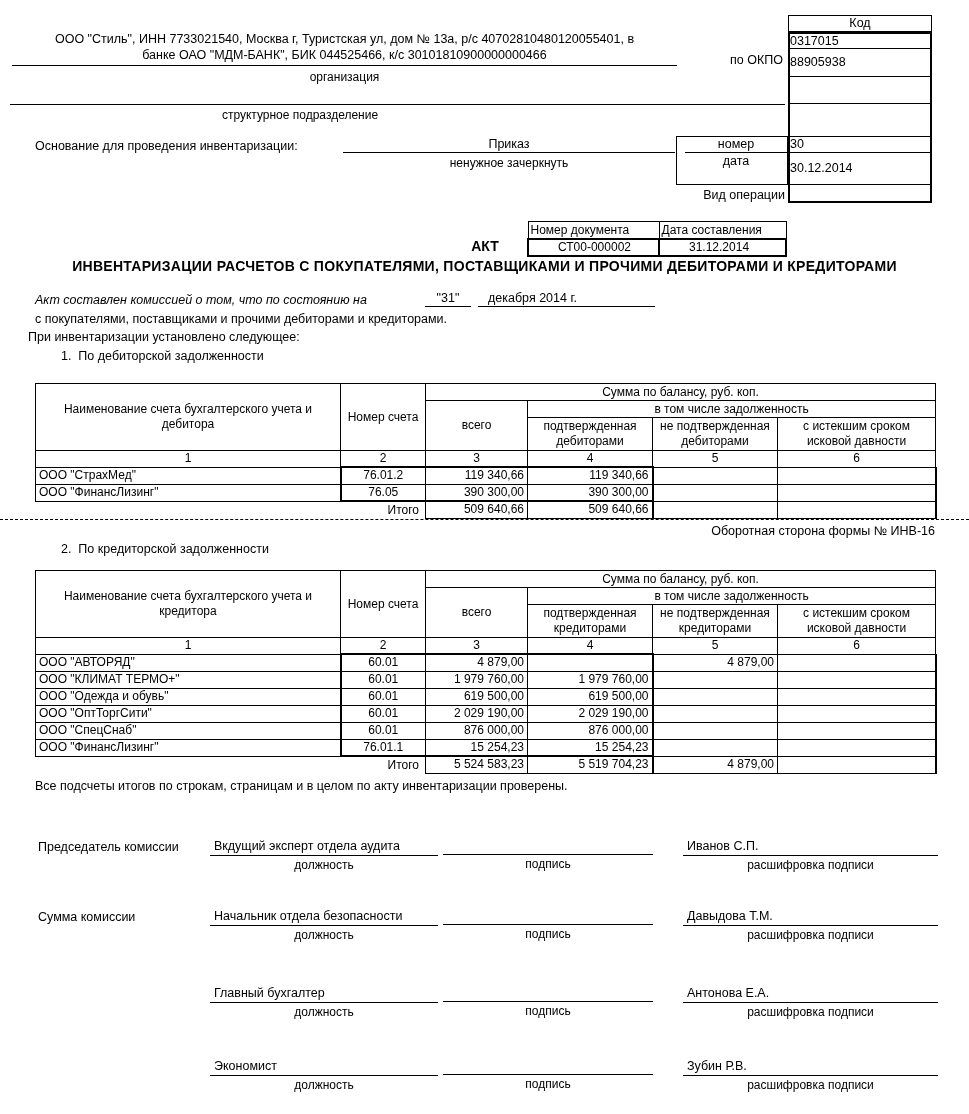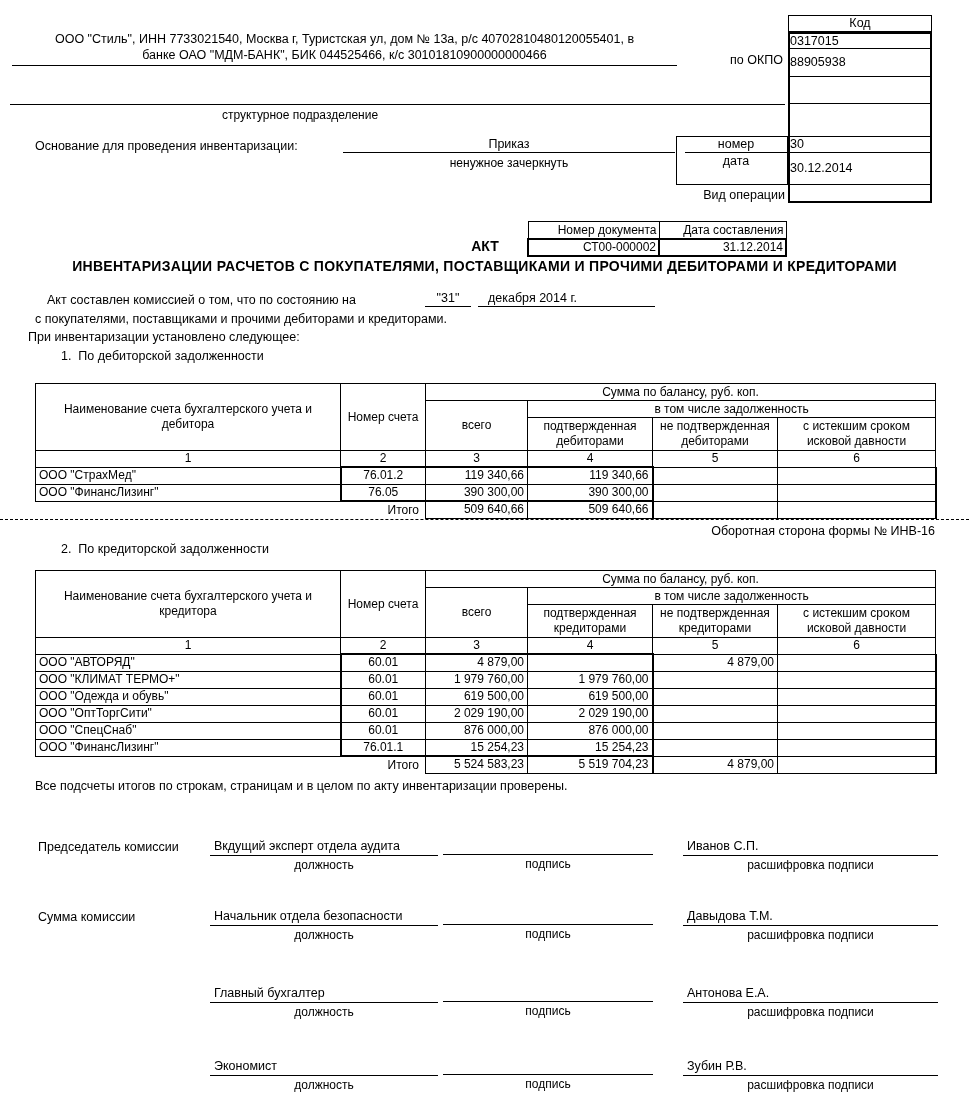"организация" div.abs { html: none -> <div>организация</div> }
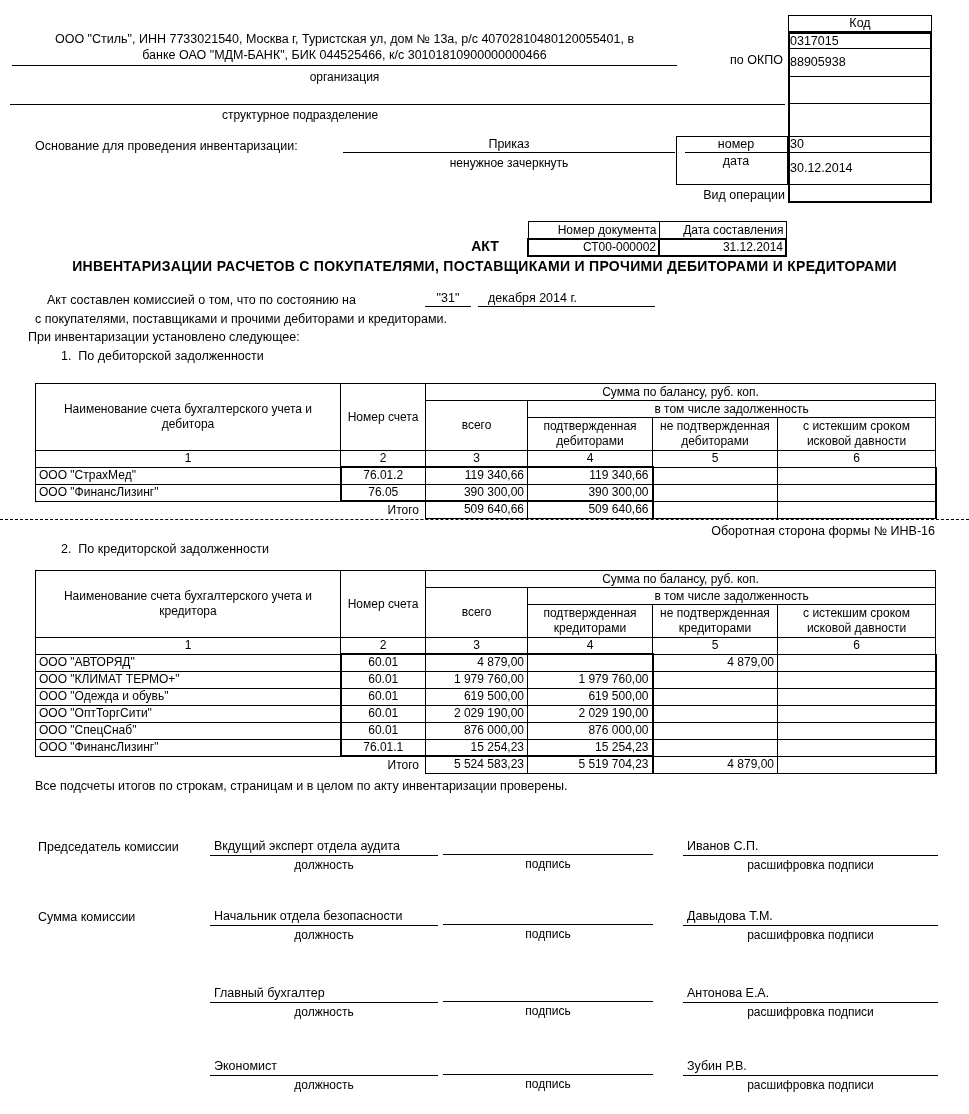"Номер документа" .doc-table td { text-align: right -> left }
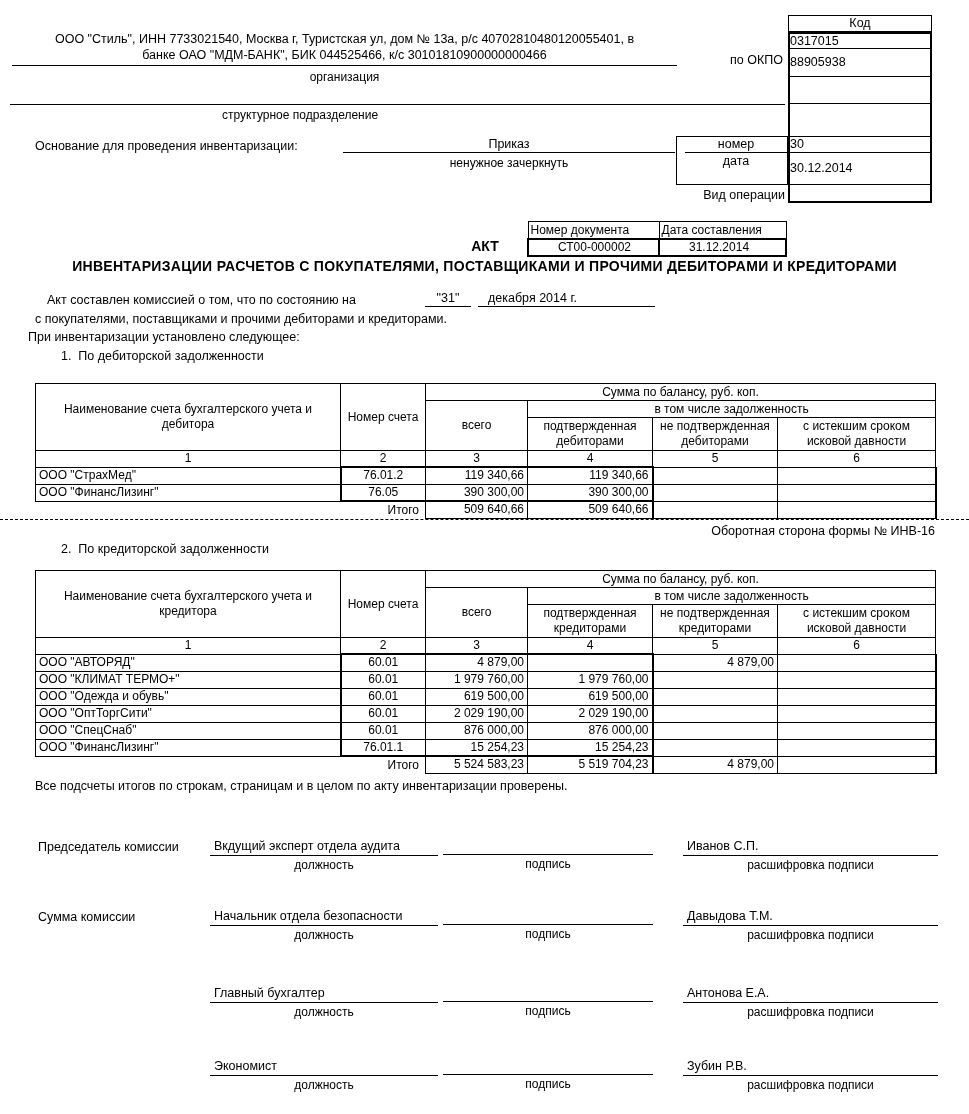"Акт составлен комиссией о том," .intro1 .pref { font-style: none -> italic; left: 12px -> 0 }
